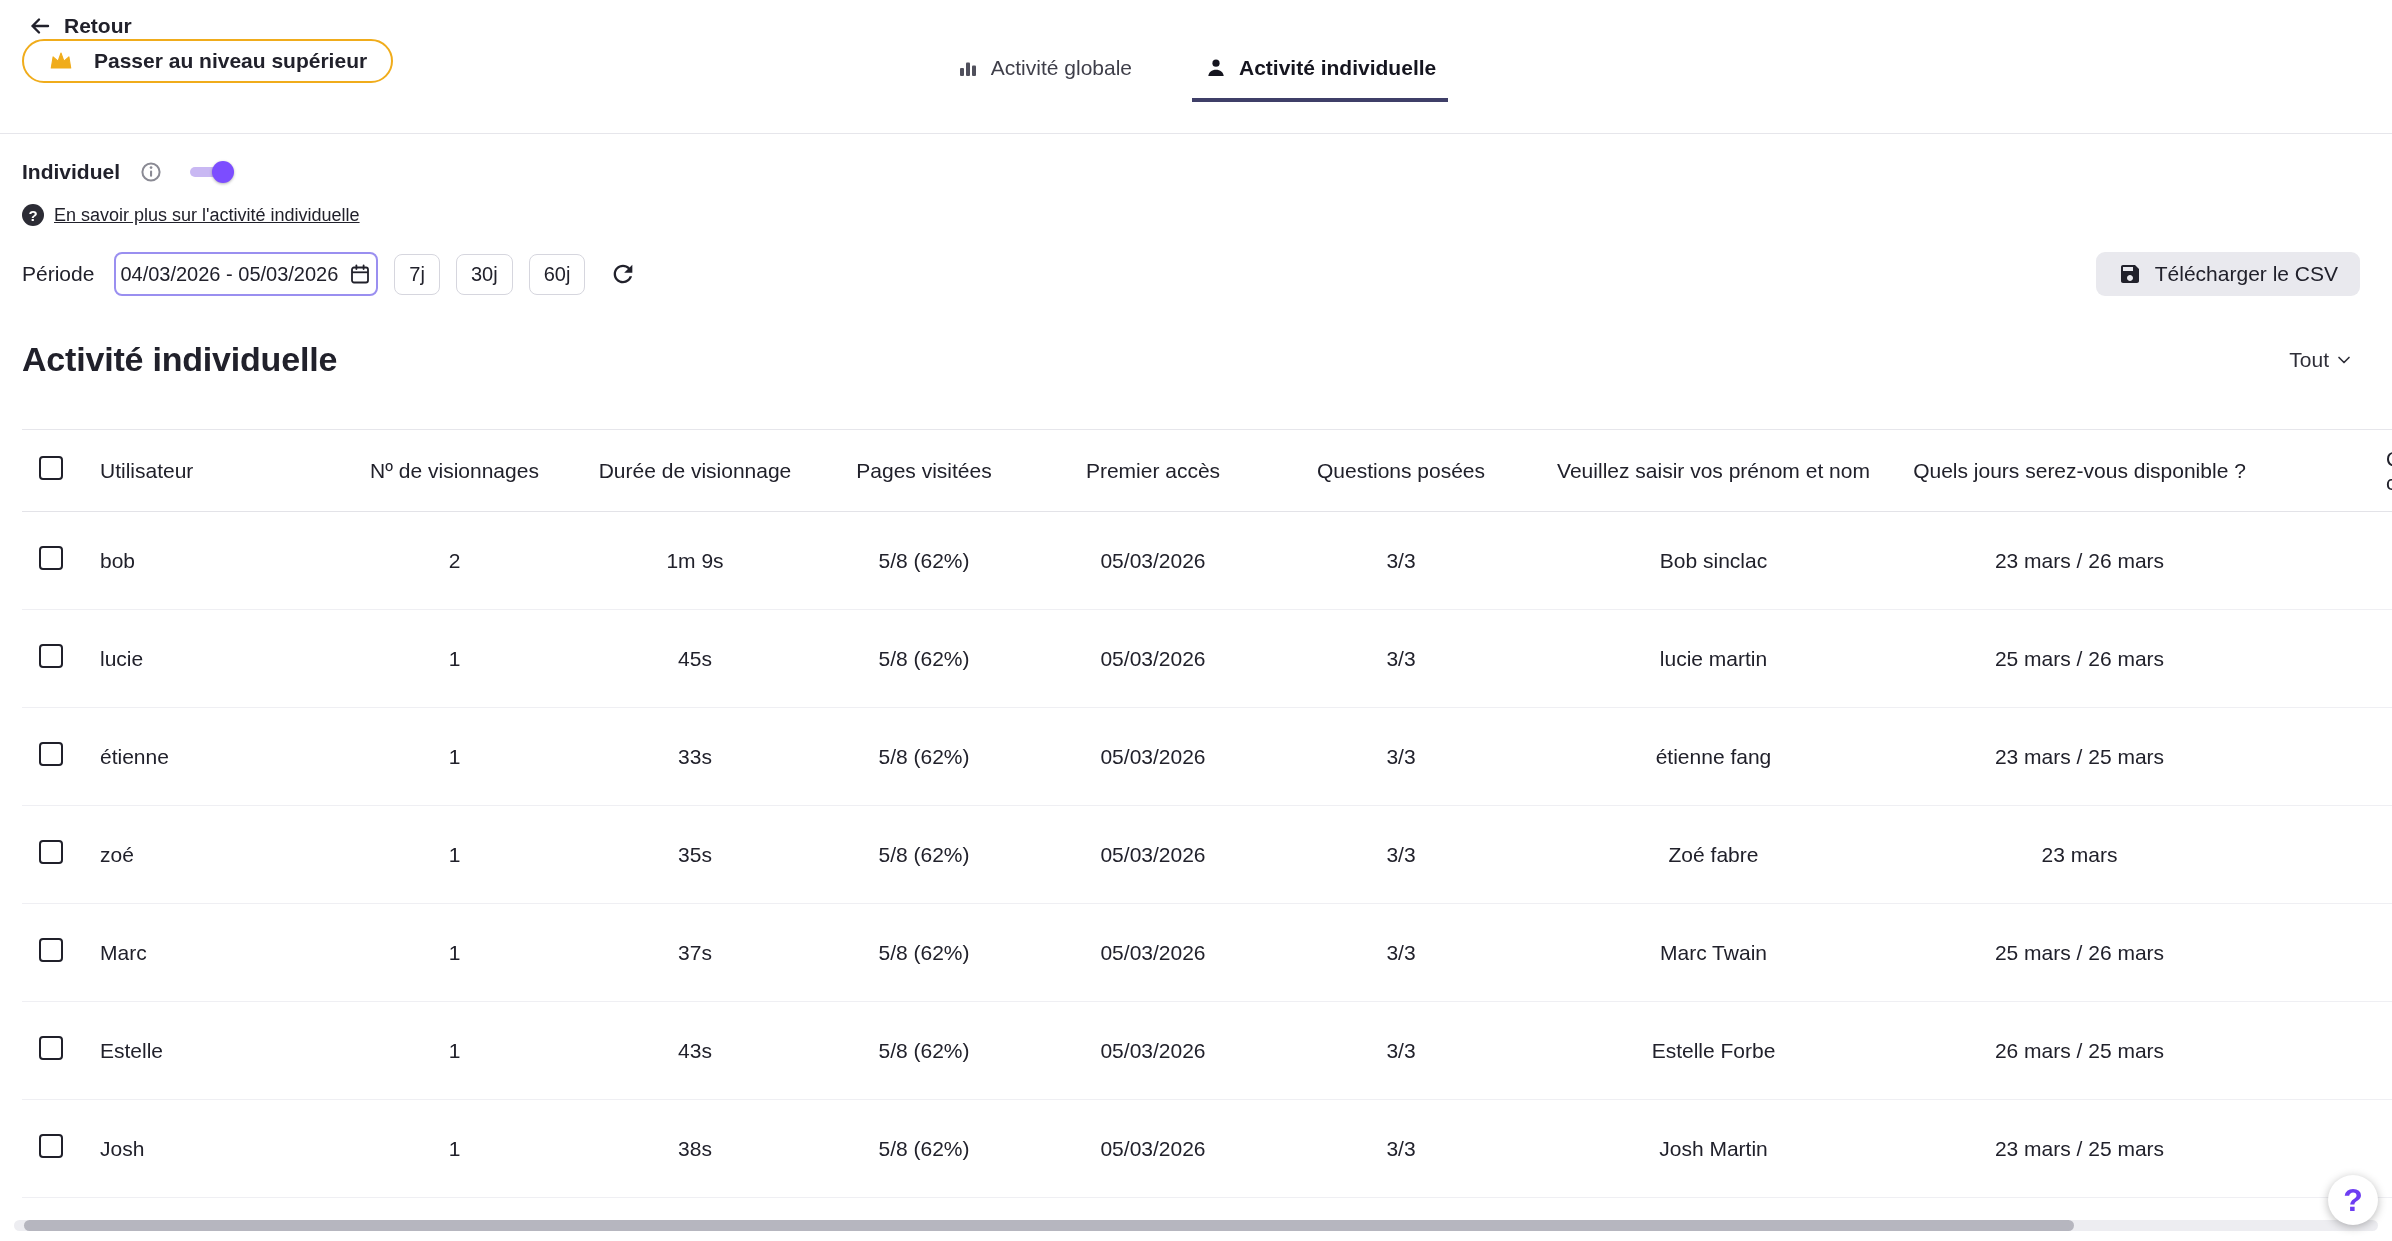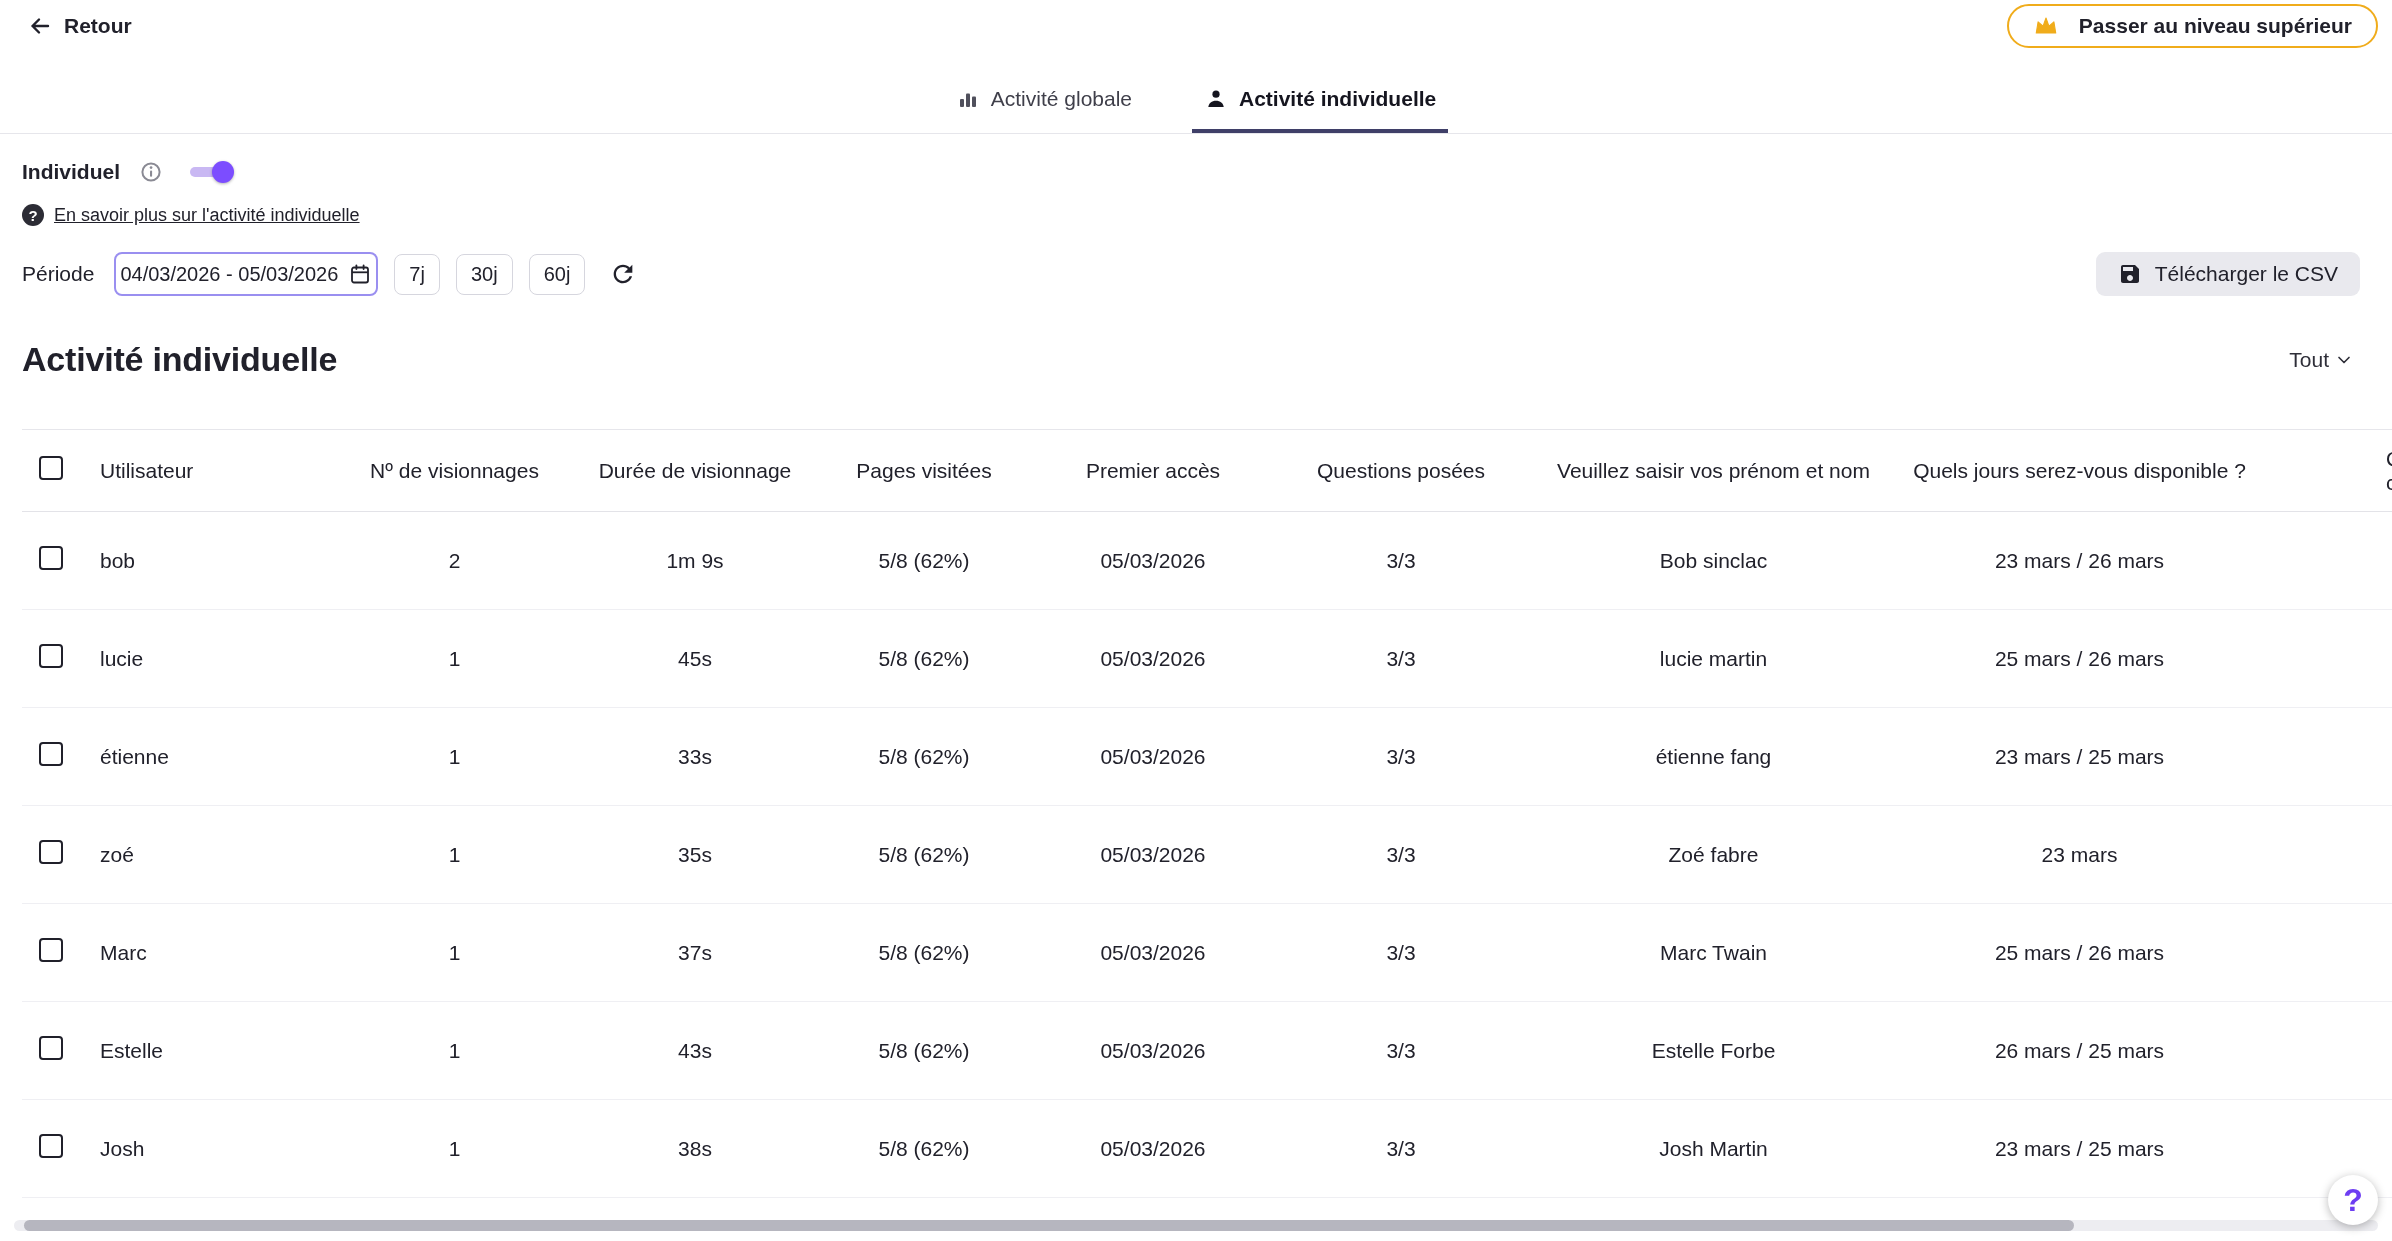"Retour" .topbar { flex-direction: none -> column }
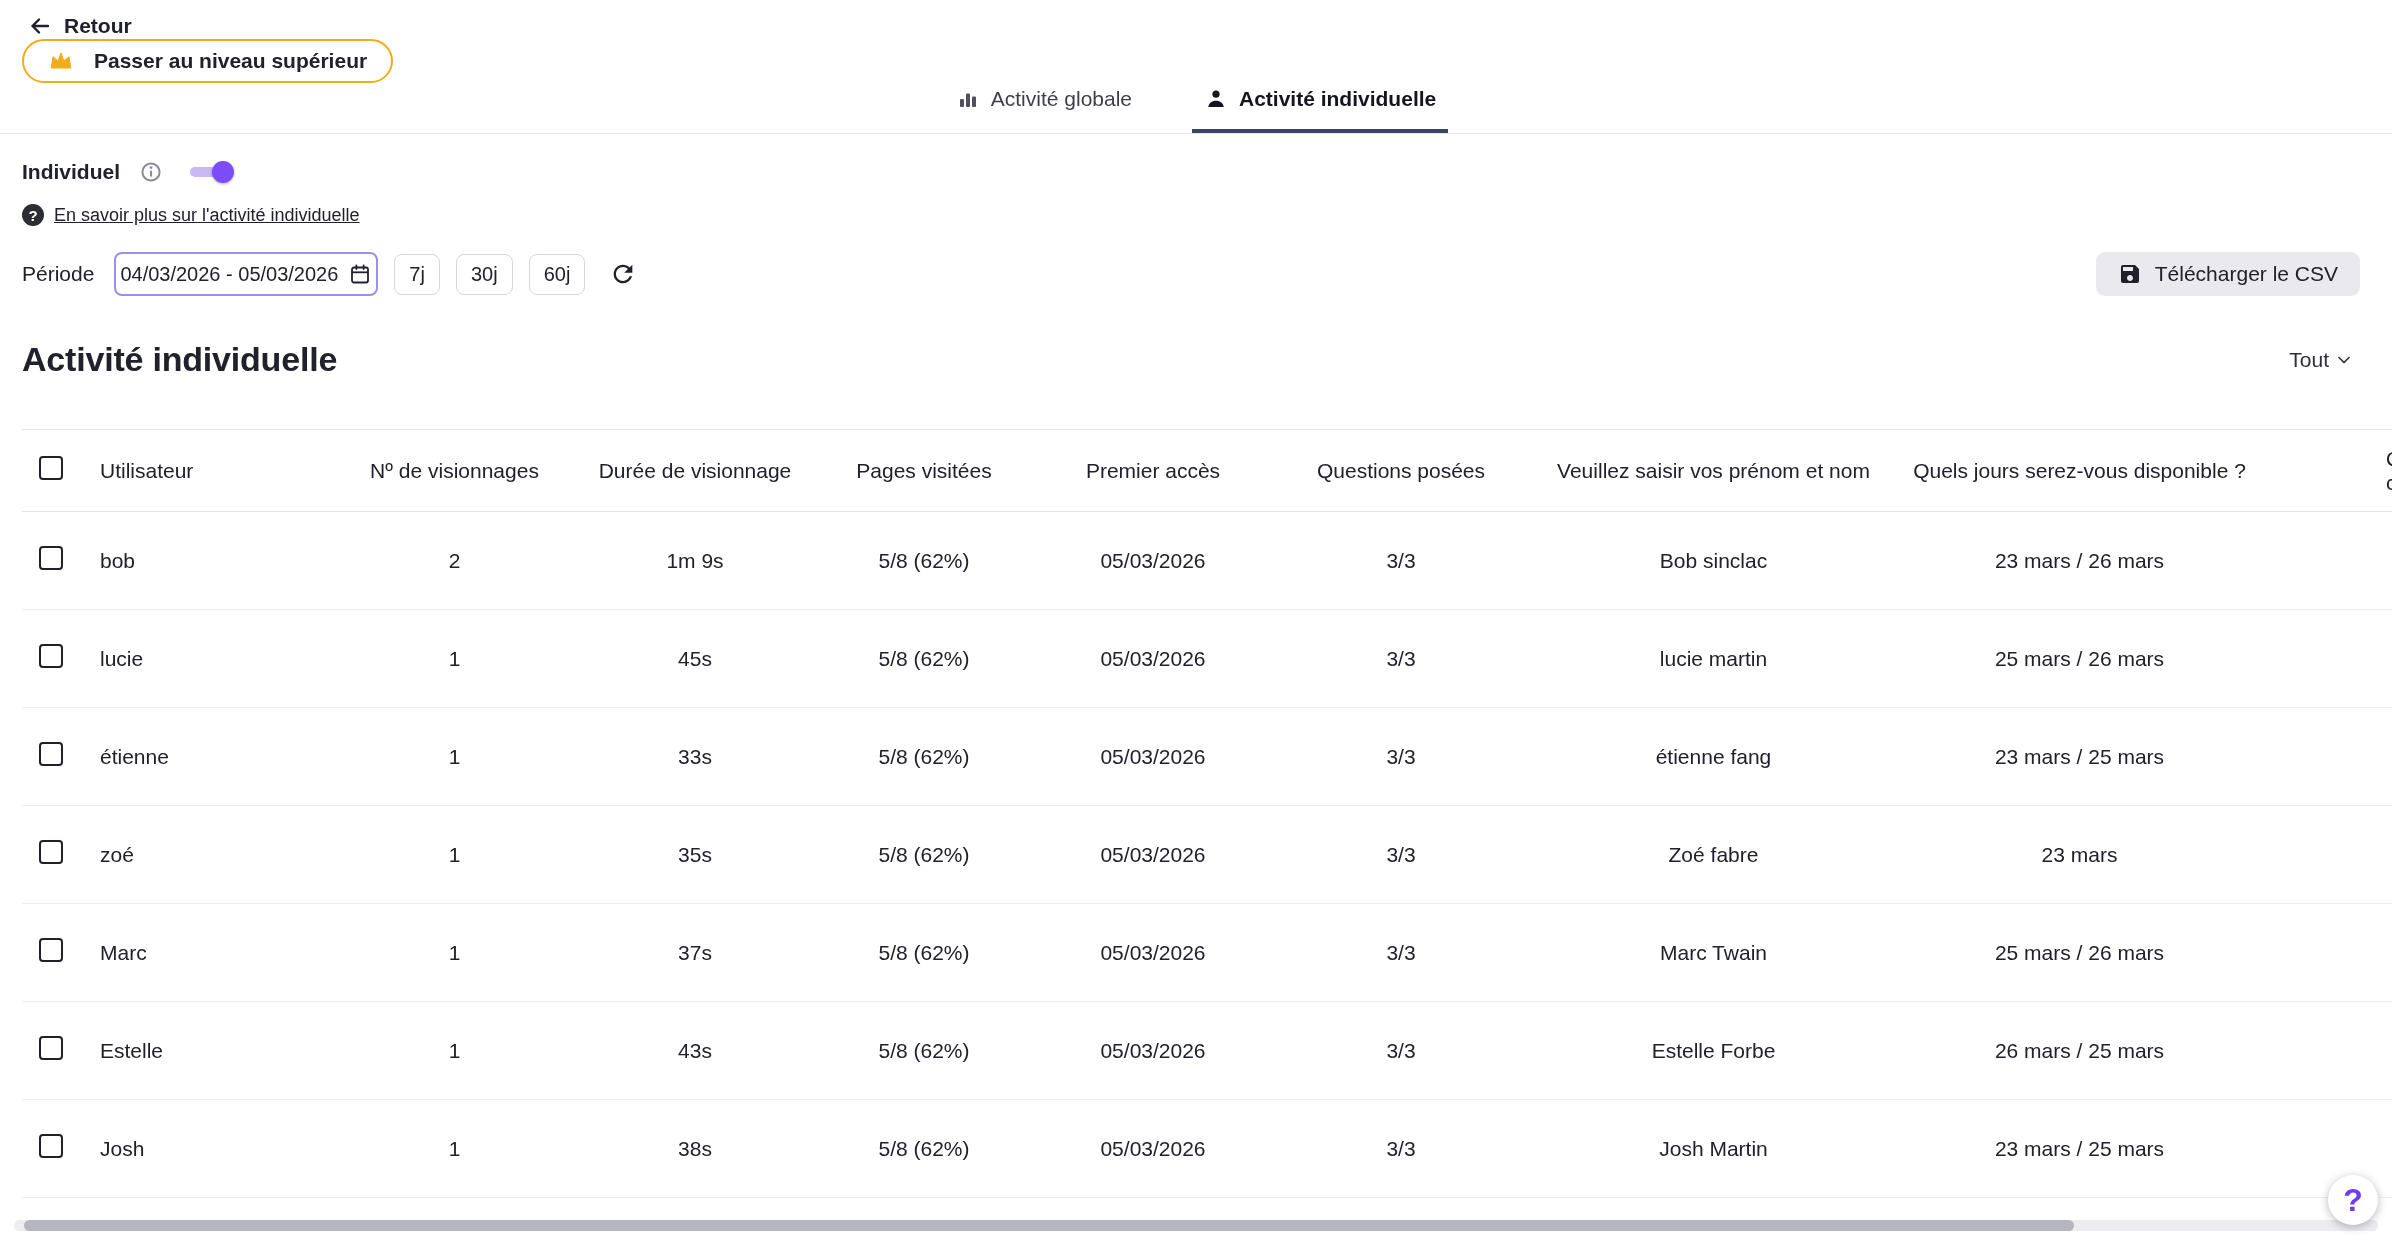"Activité globale" .tabbar { align-items: flex-end -> flex-start }
